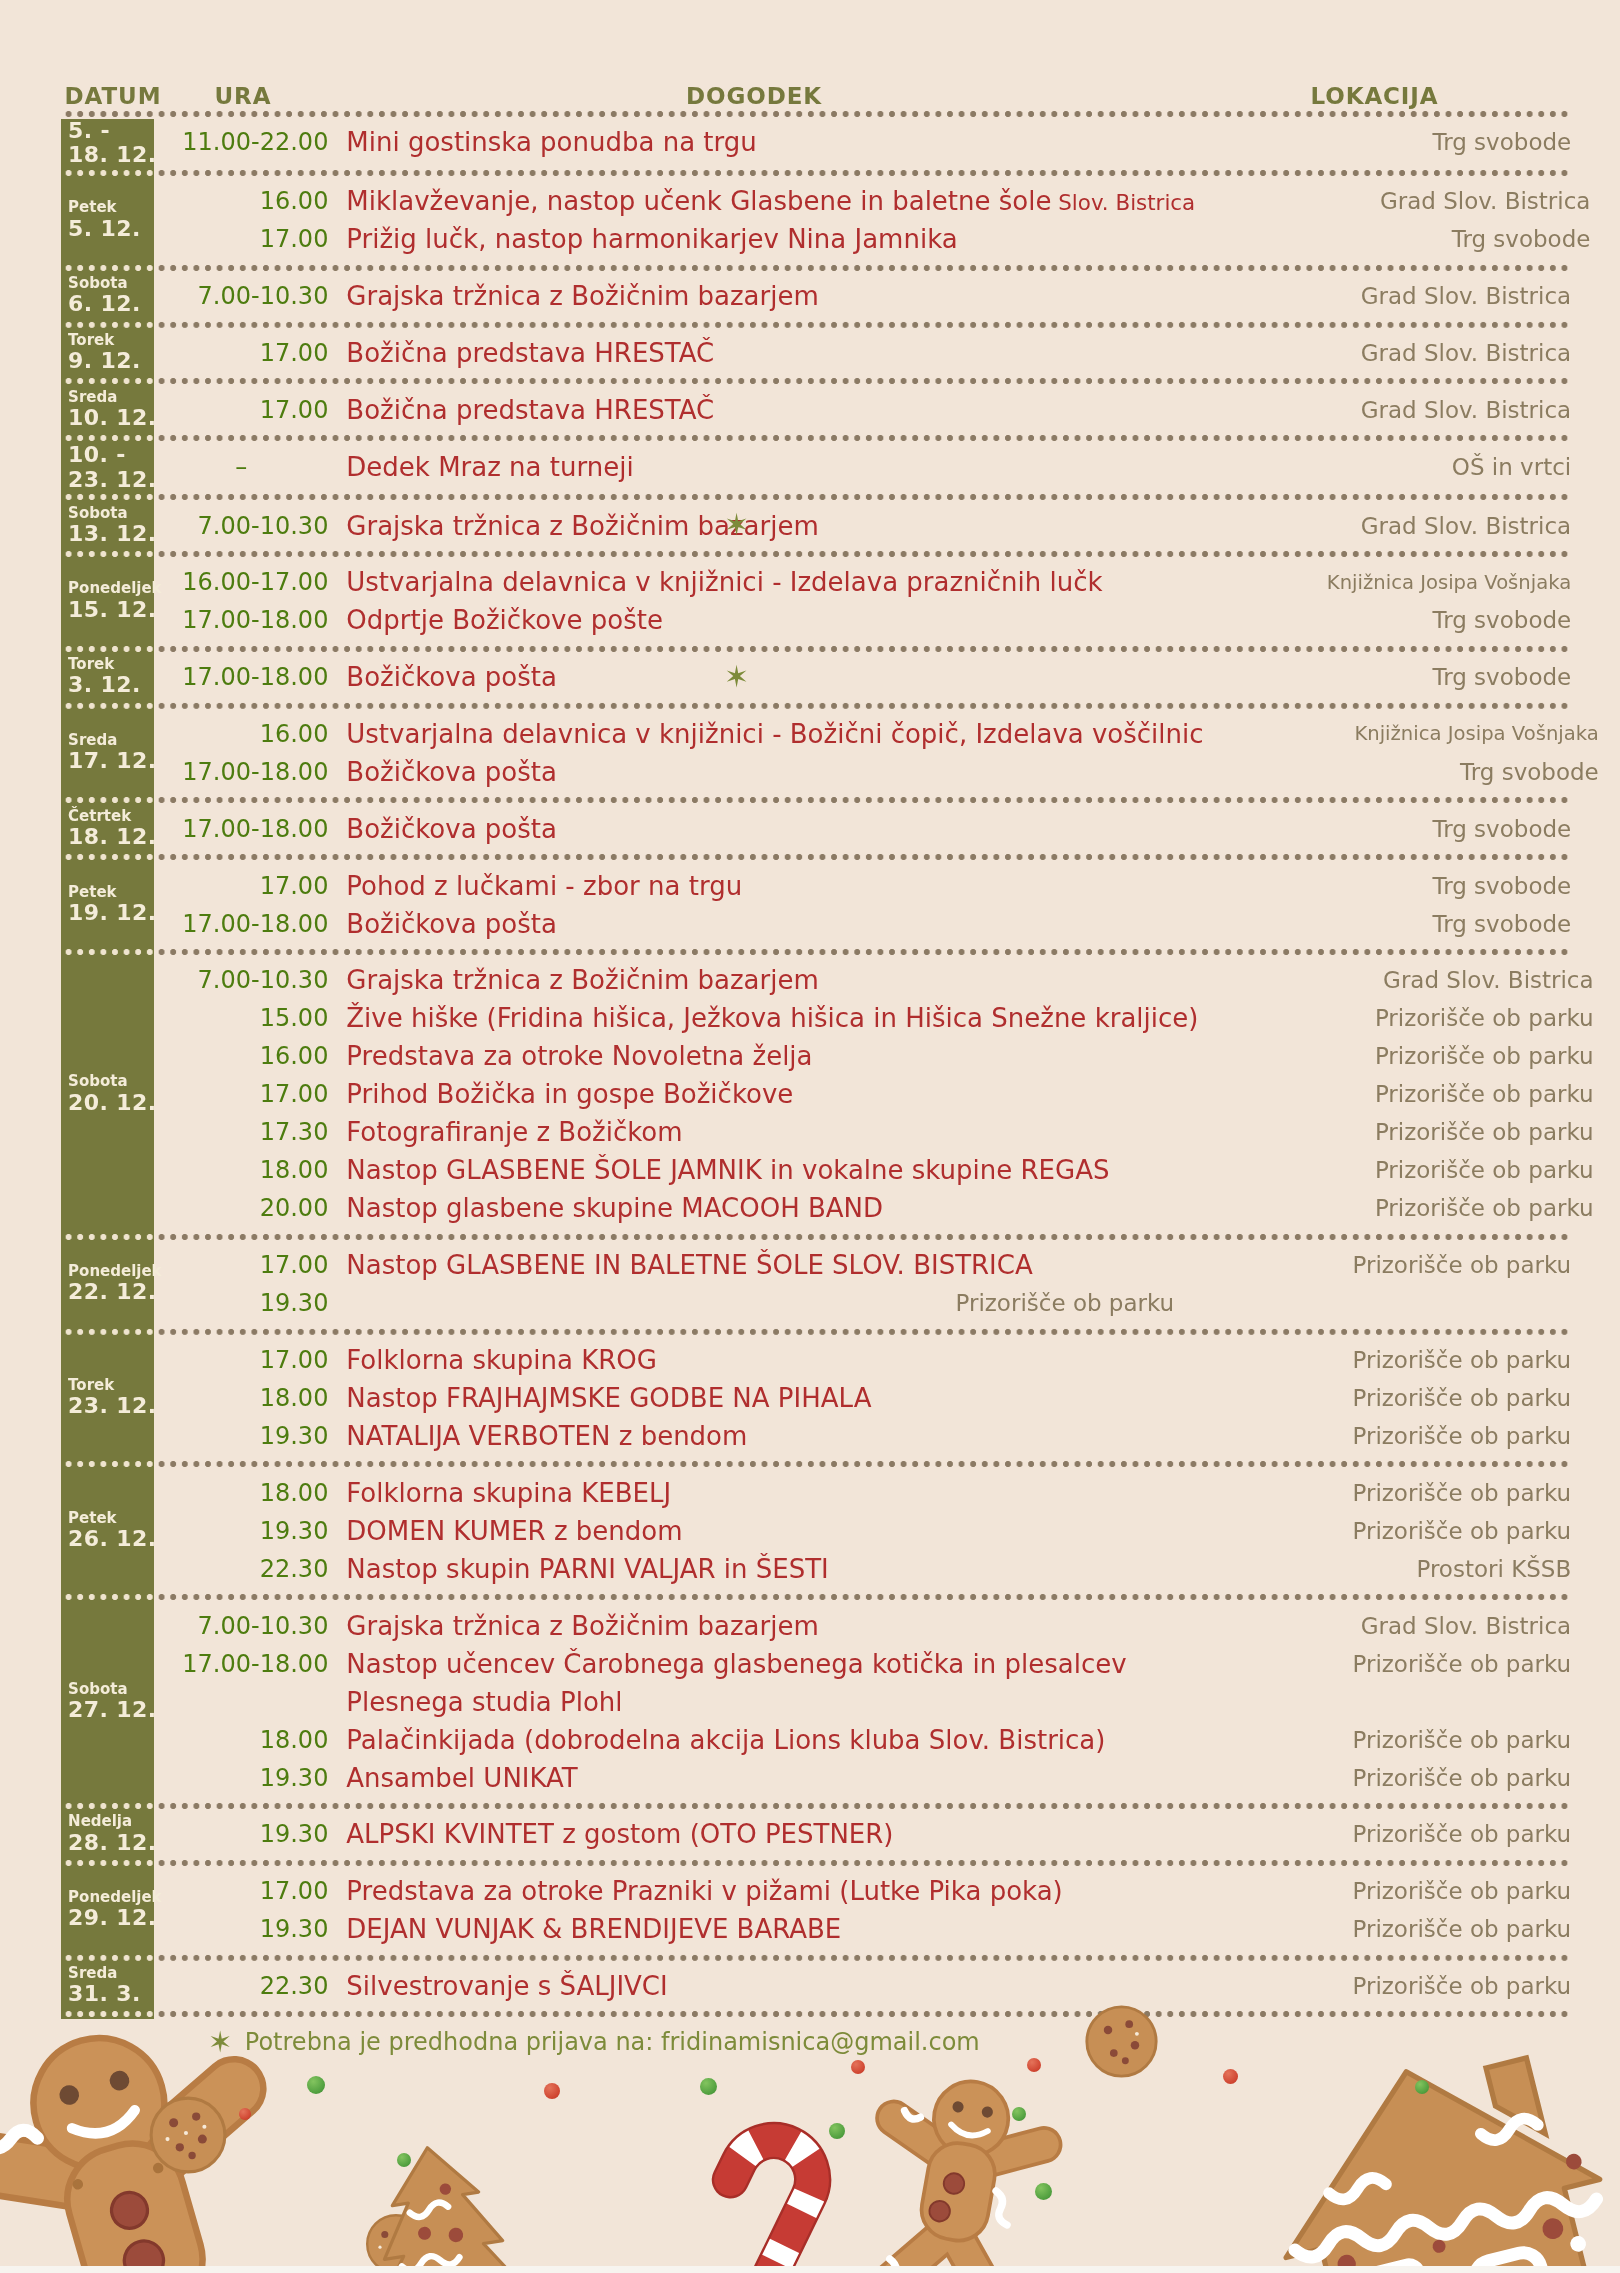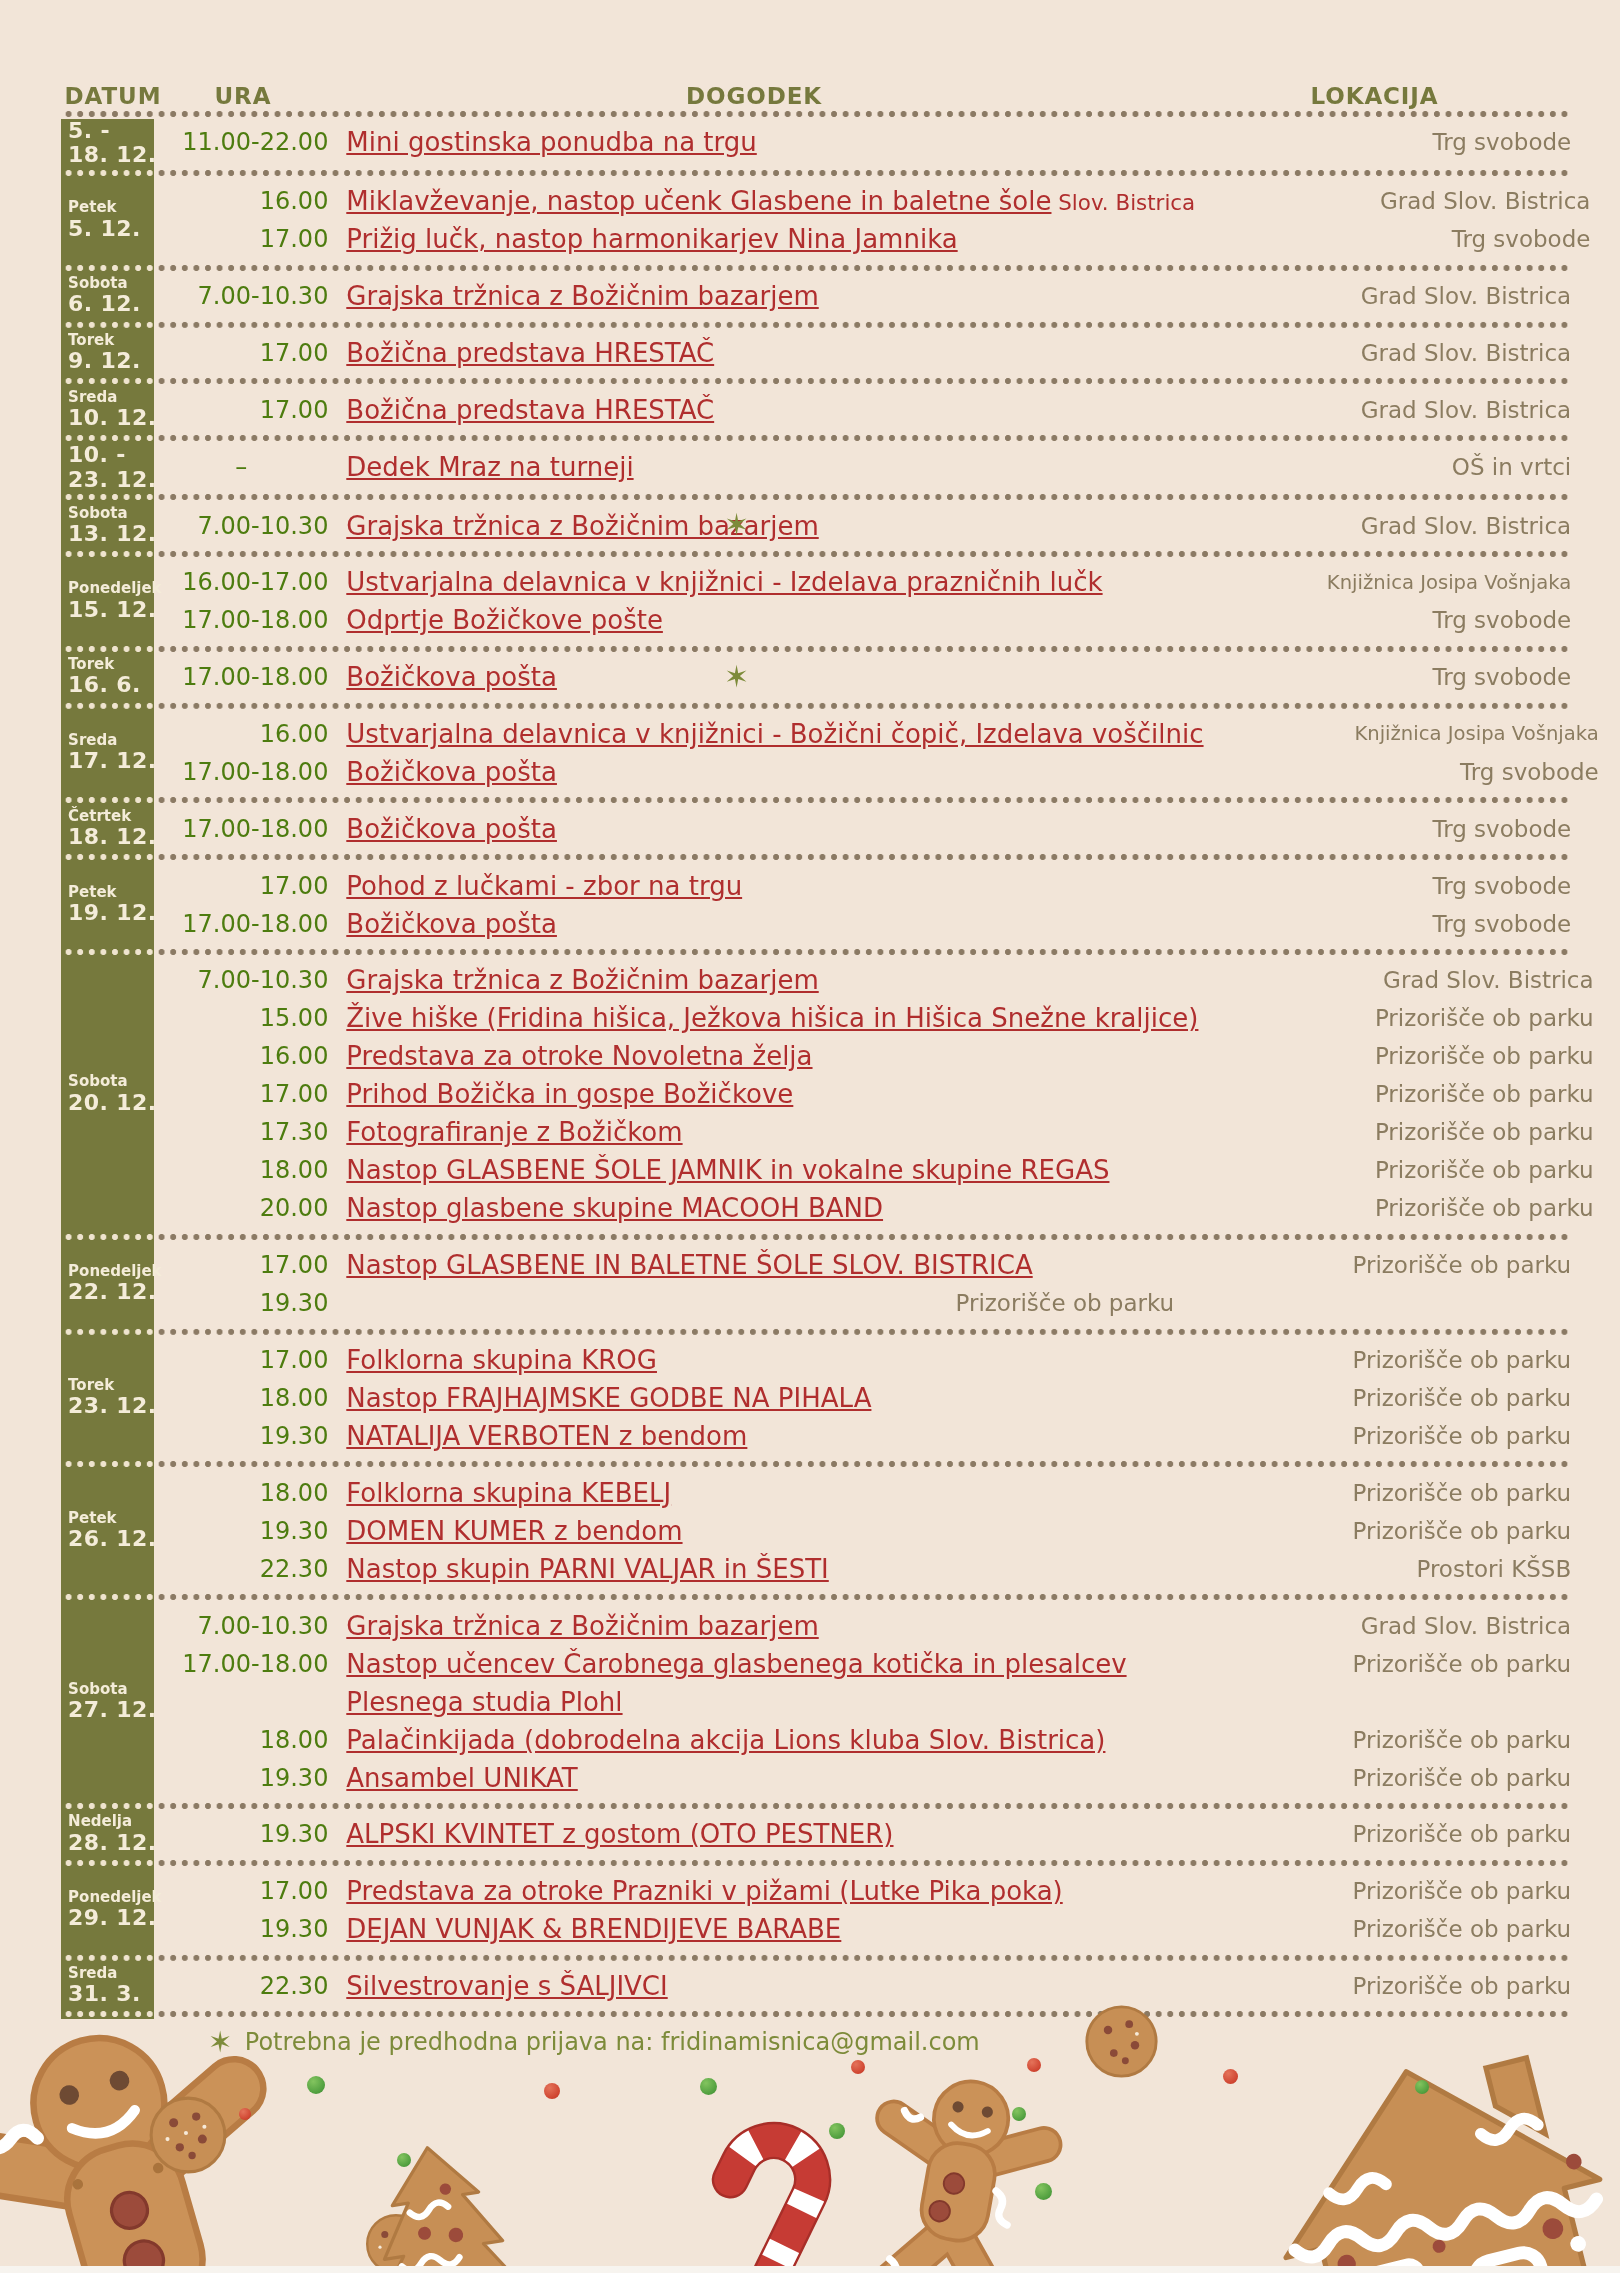"Mini gostinska ponudba na trgu" .title { text-decoration: underline -> none }
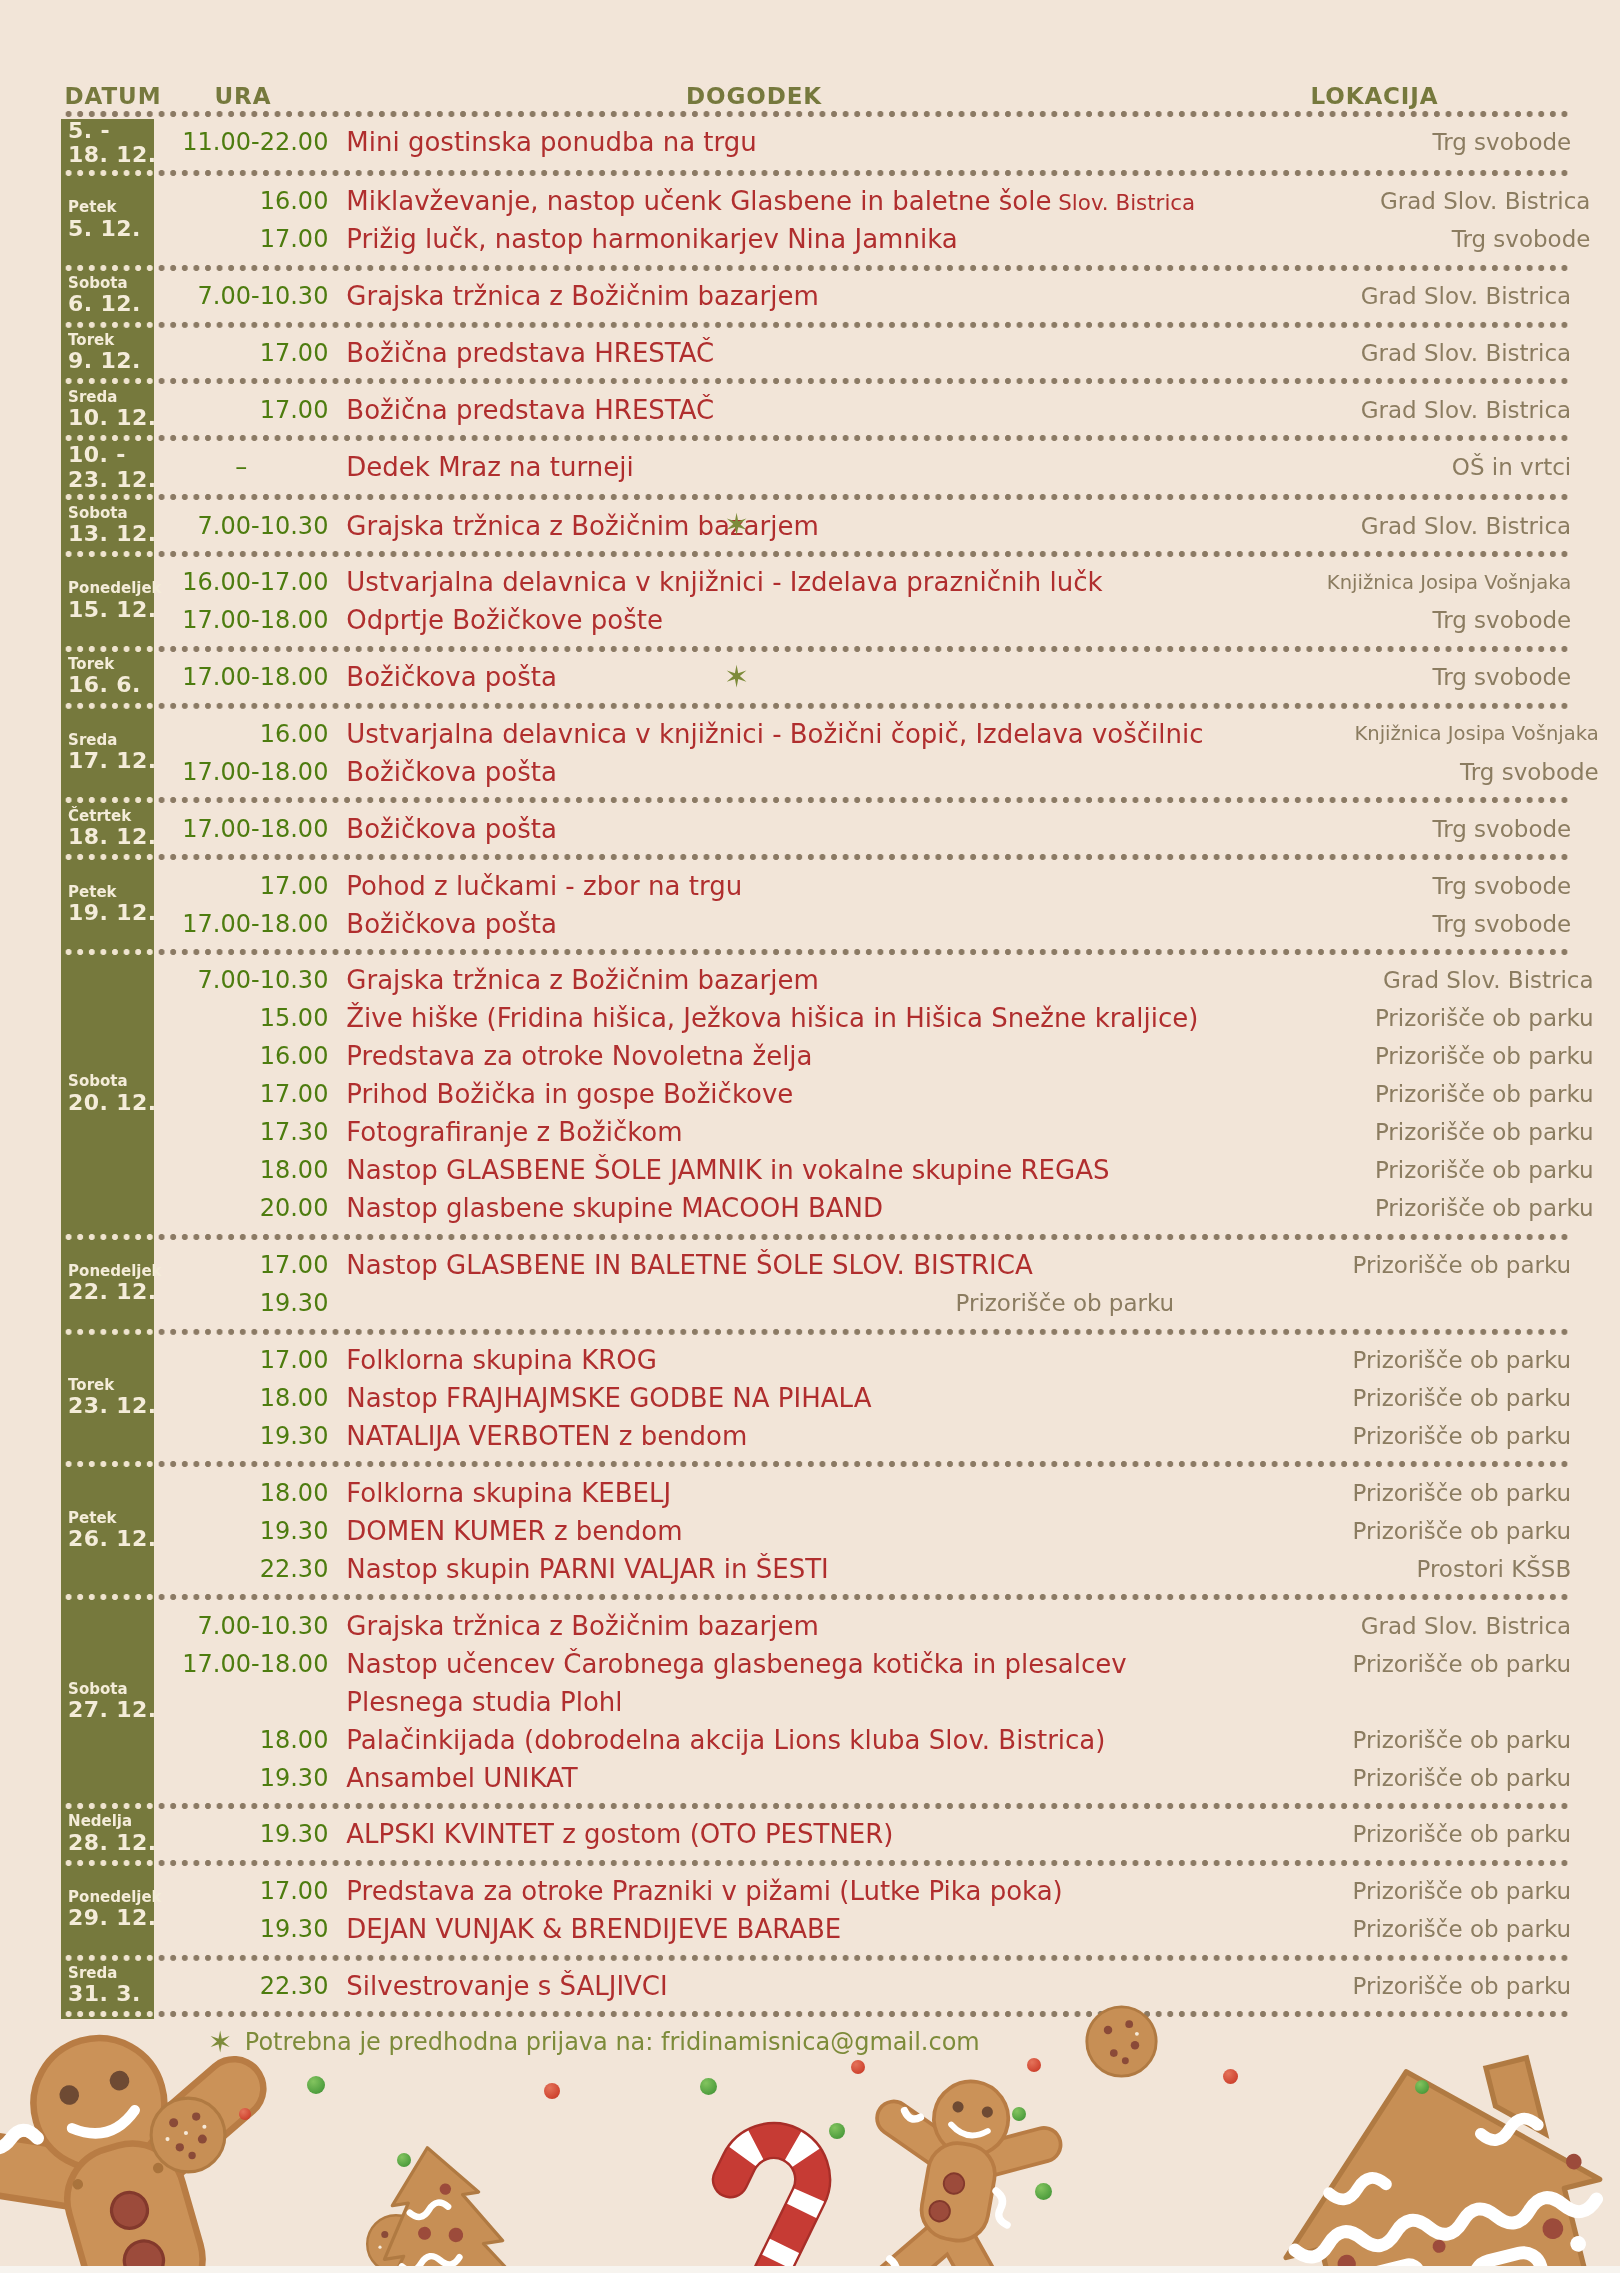"16. 6." div.dnum { text: 16. 6 -> 3. 12 }
